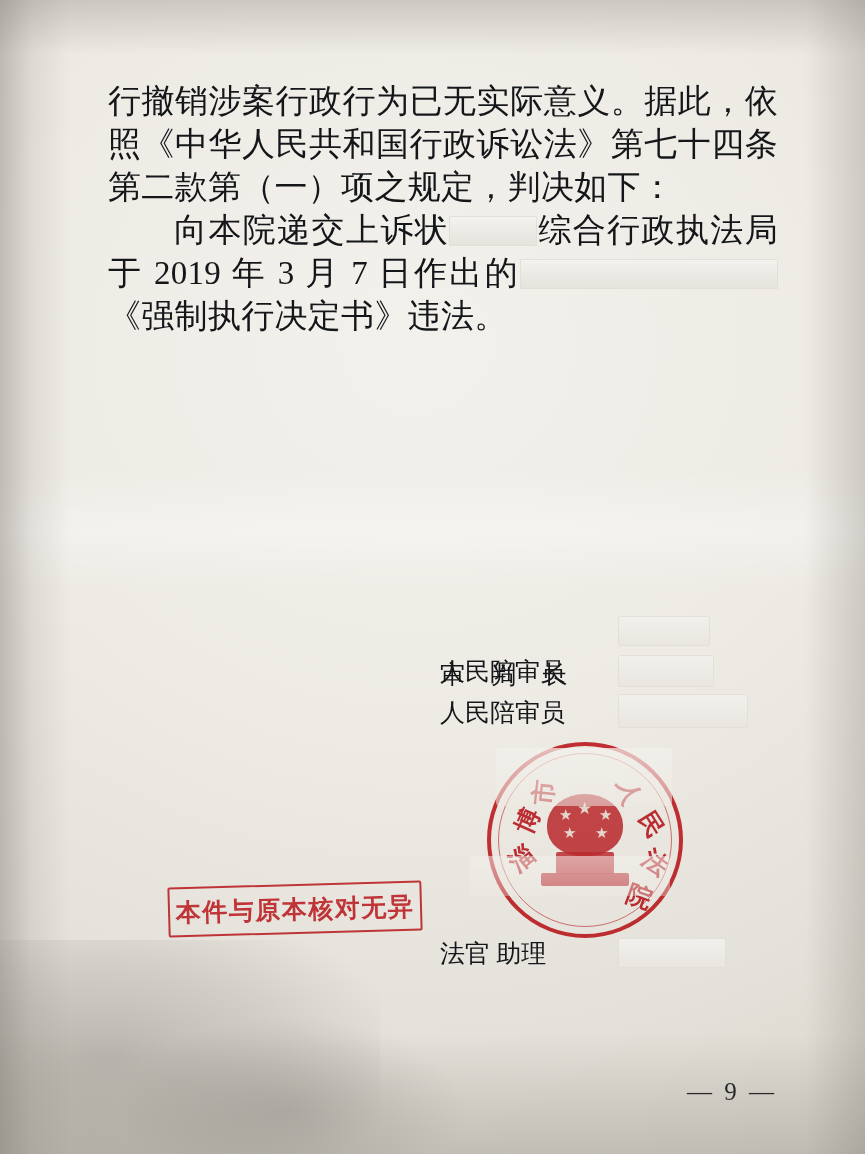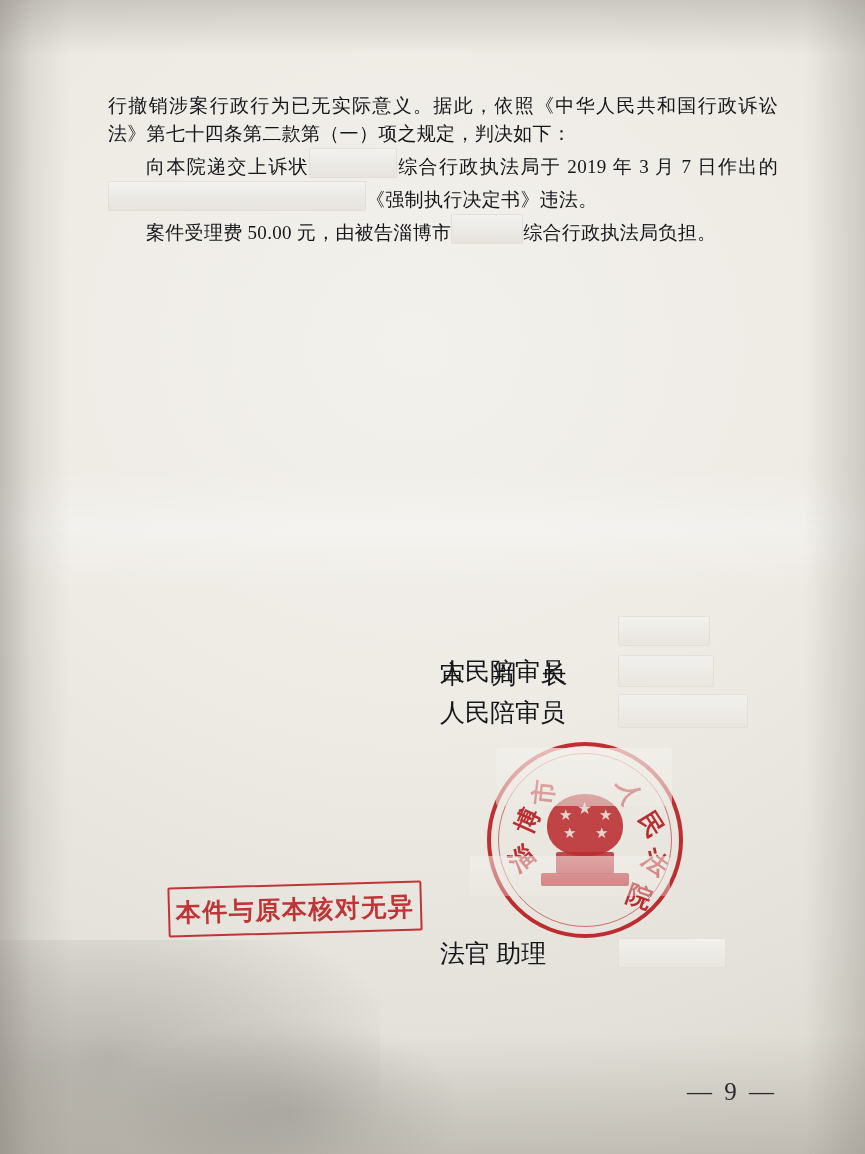"行撤销涉案行政行为已无实际意义。据此，依照《中华人民共和国行政诉讼法》第七十四条" .doc-body { font-size: 19px -> 33px; line-height: 28px -> 43px; top: 92px -> 80px }
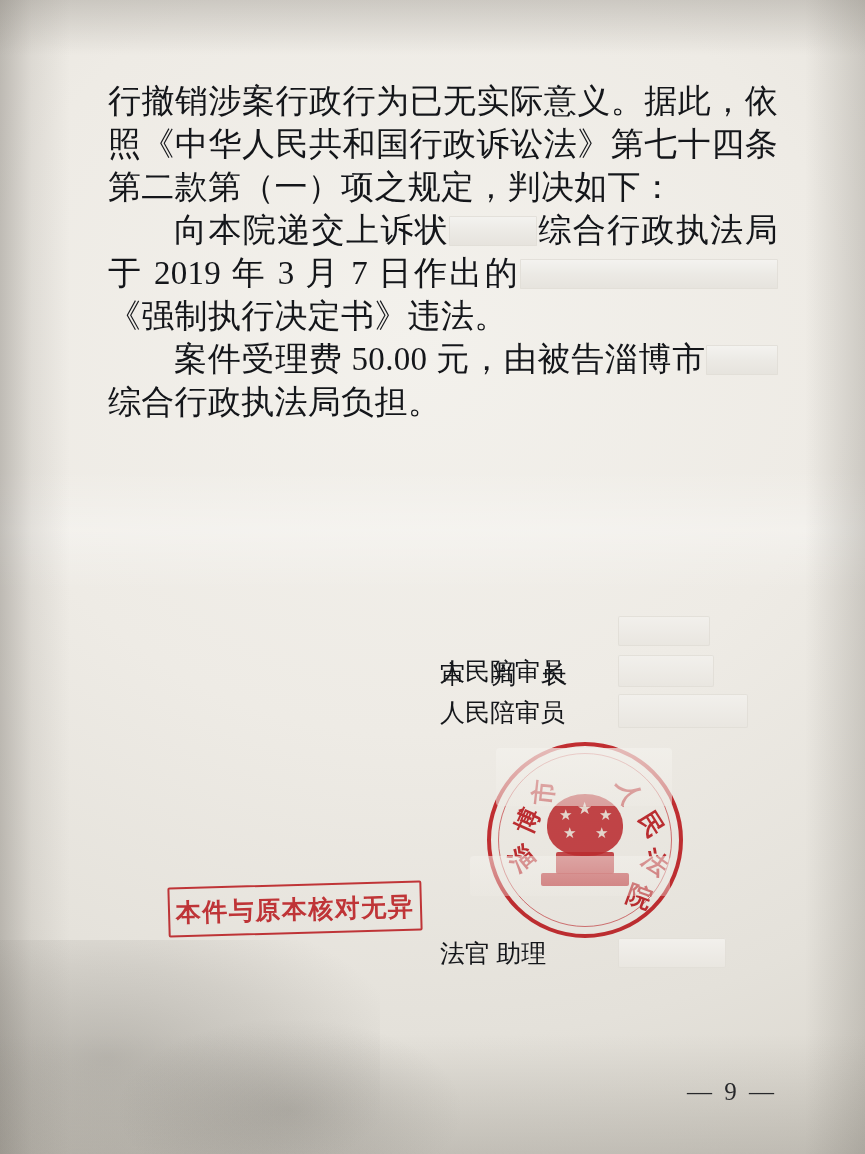"案件受理费 50.00 元，由被告淄博市综合行政执法局负担。" p.para { html: <p> <span>案件受理费 50.00 元，由被告淄博市</span><span></span><span>综合行政执法局负担。</span> </p> -> none }
